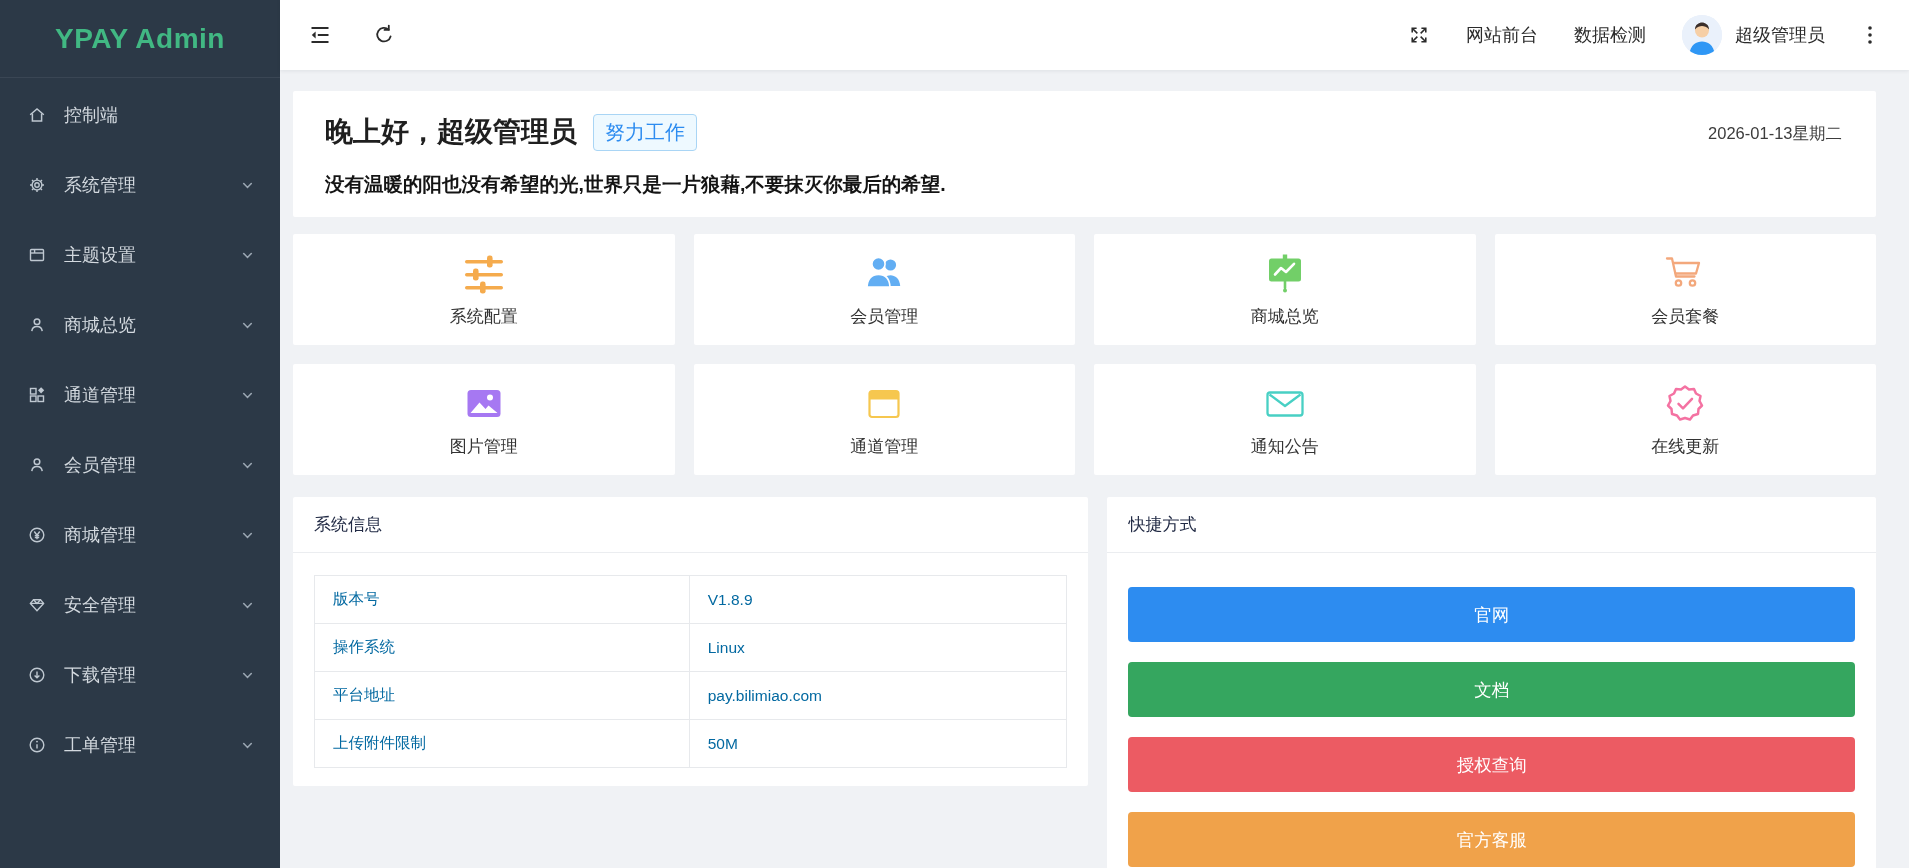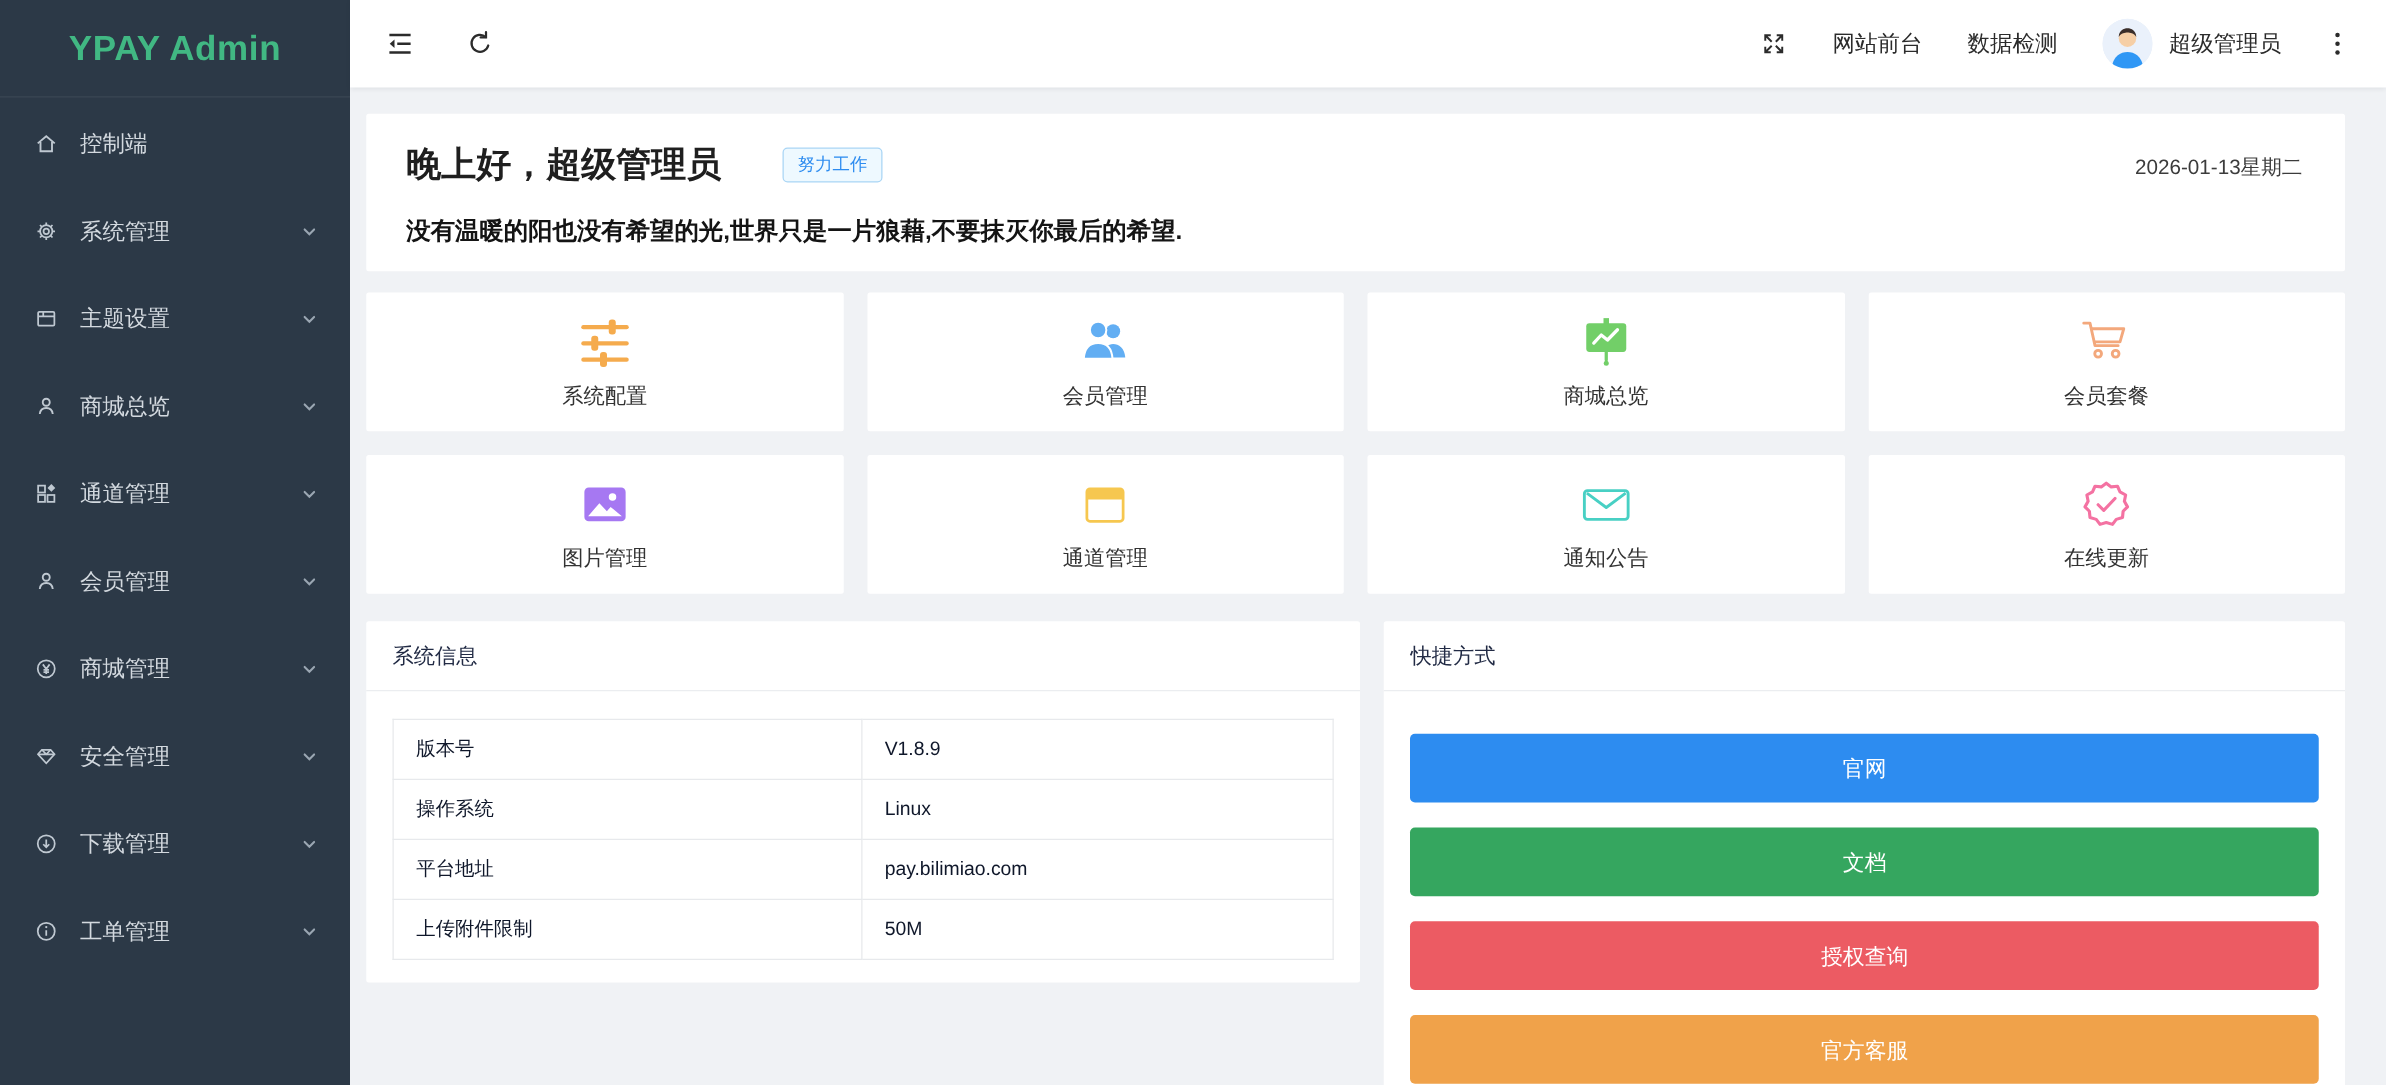"晚上好，超级管理员" .greet-line { gap: 48px -> none }
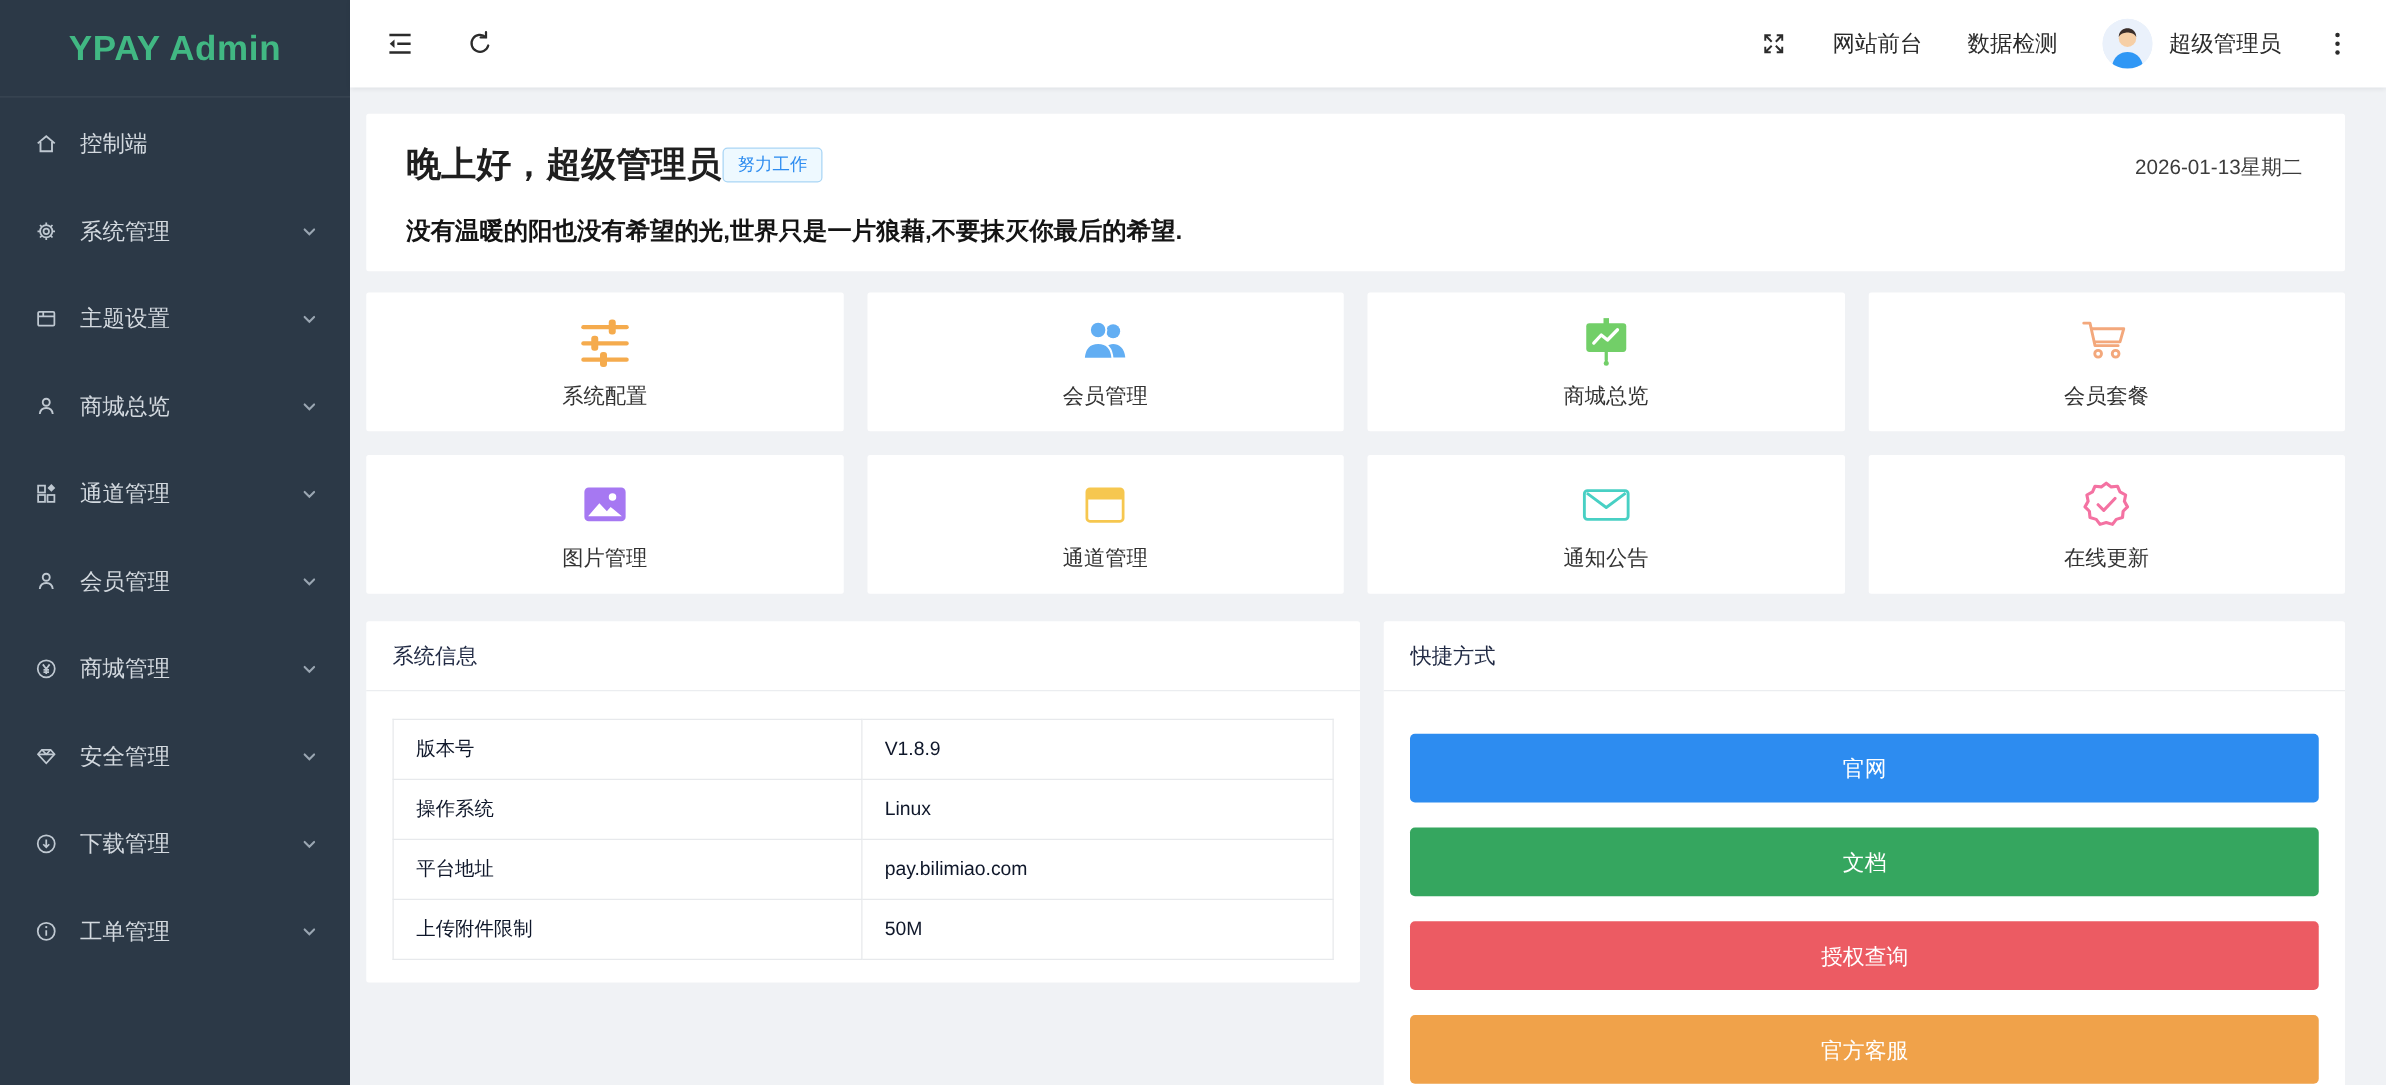"努力工作" .badge { font-size: 14px -> 20px; margin-left: 1px -> 16px }
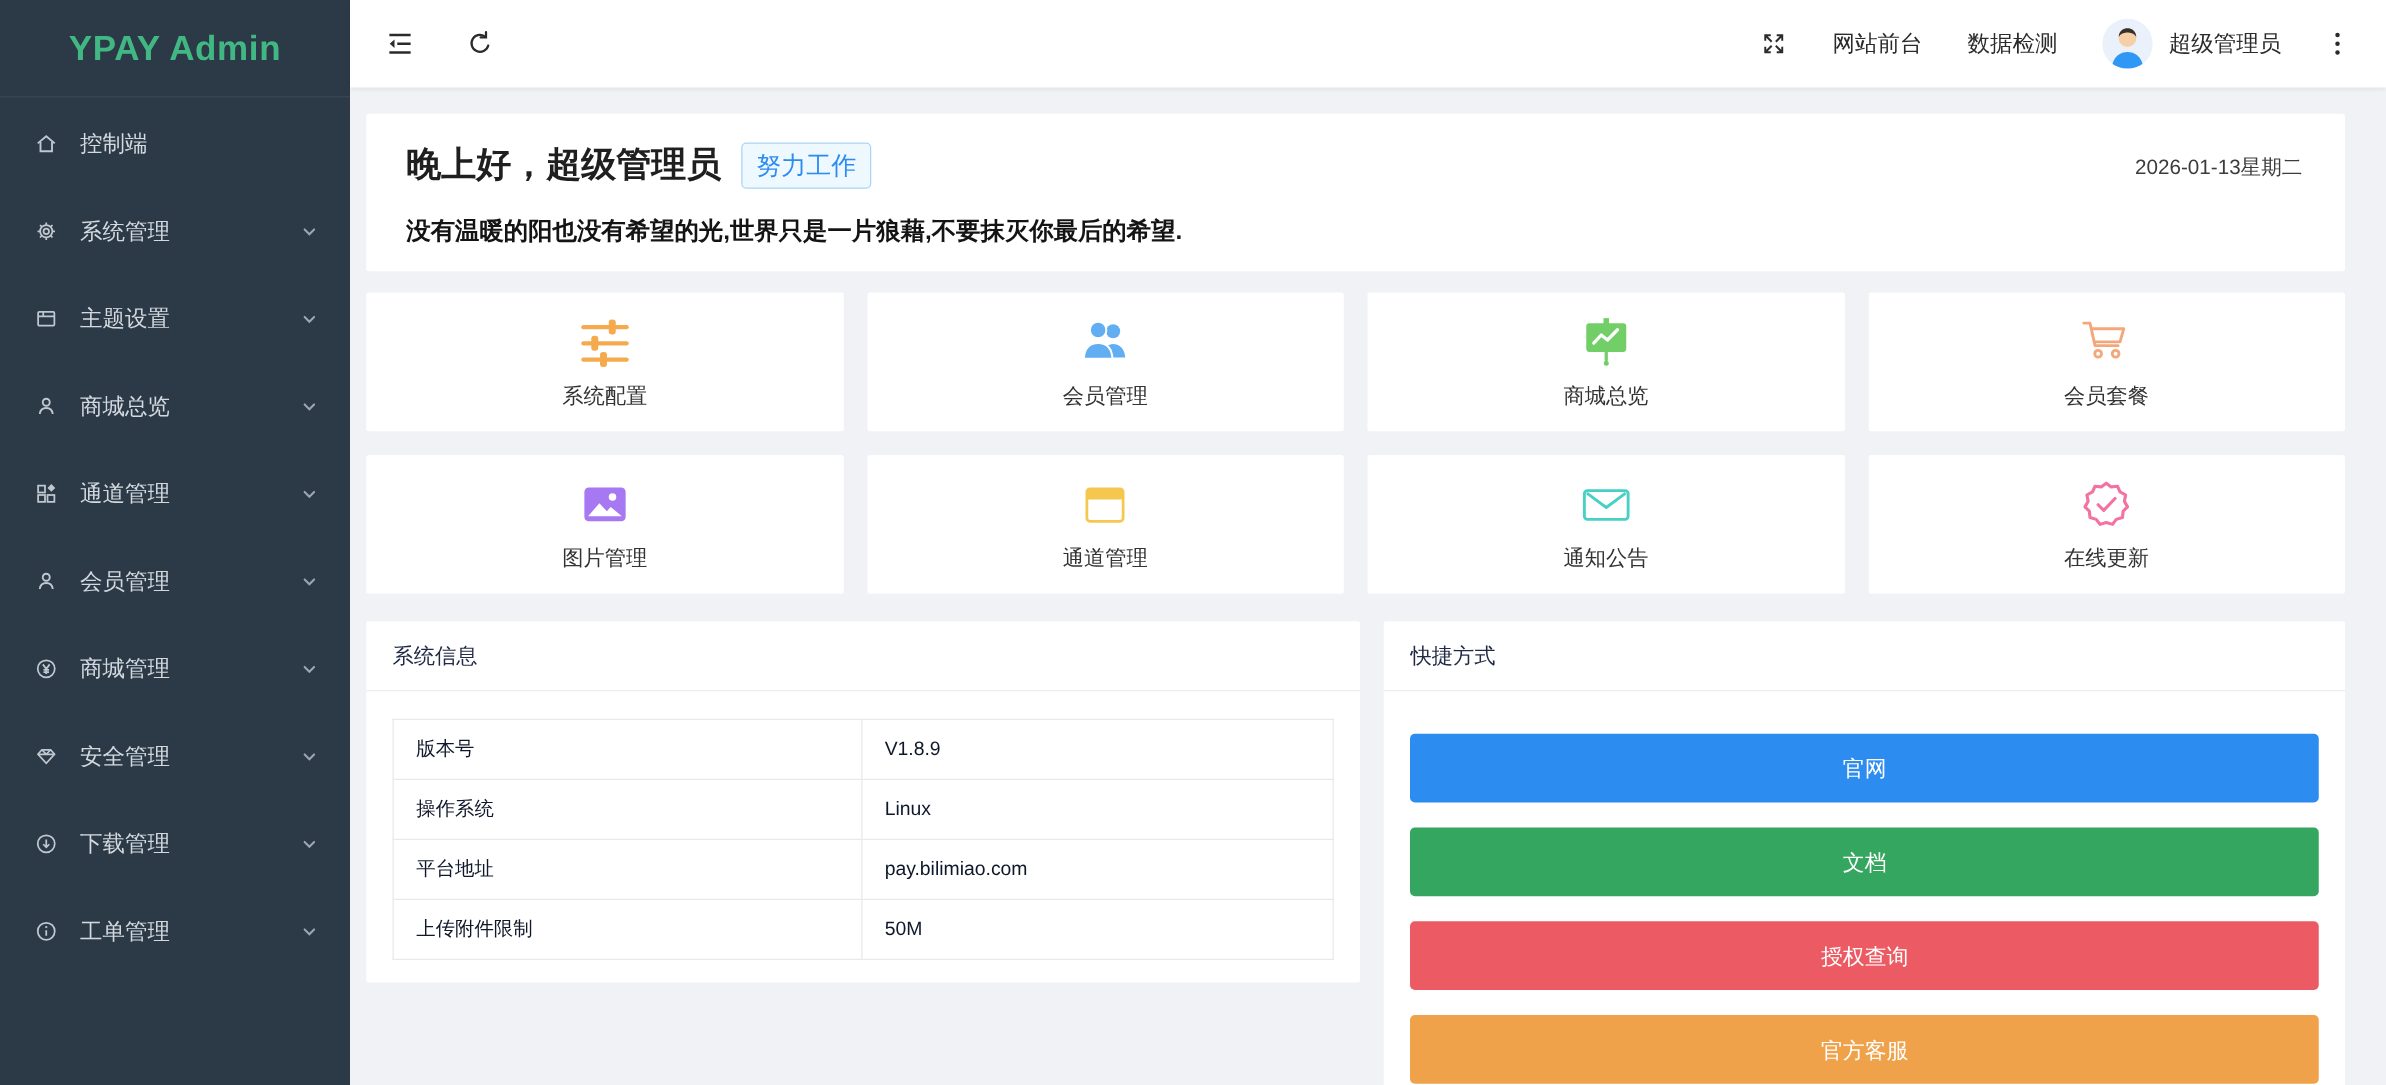"版本号" table.info { color: #0f172a -> #0369a1 }
